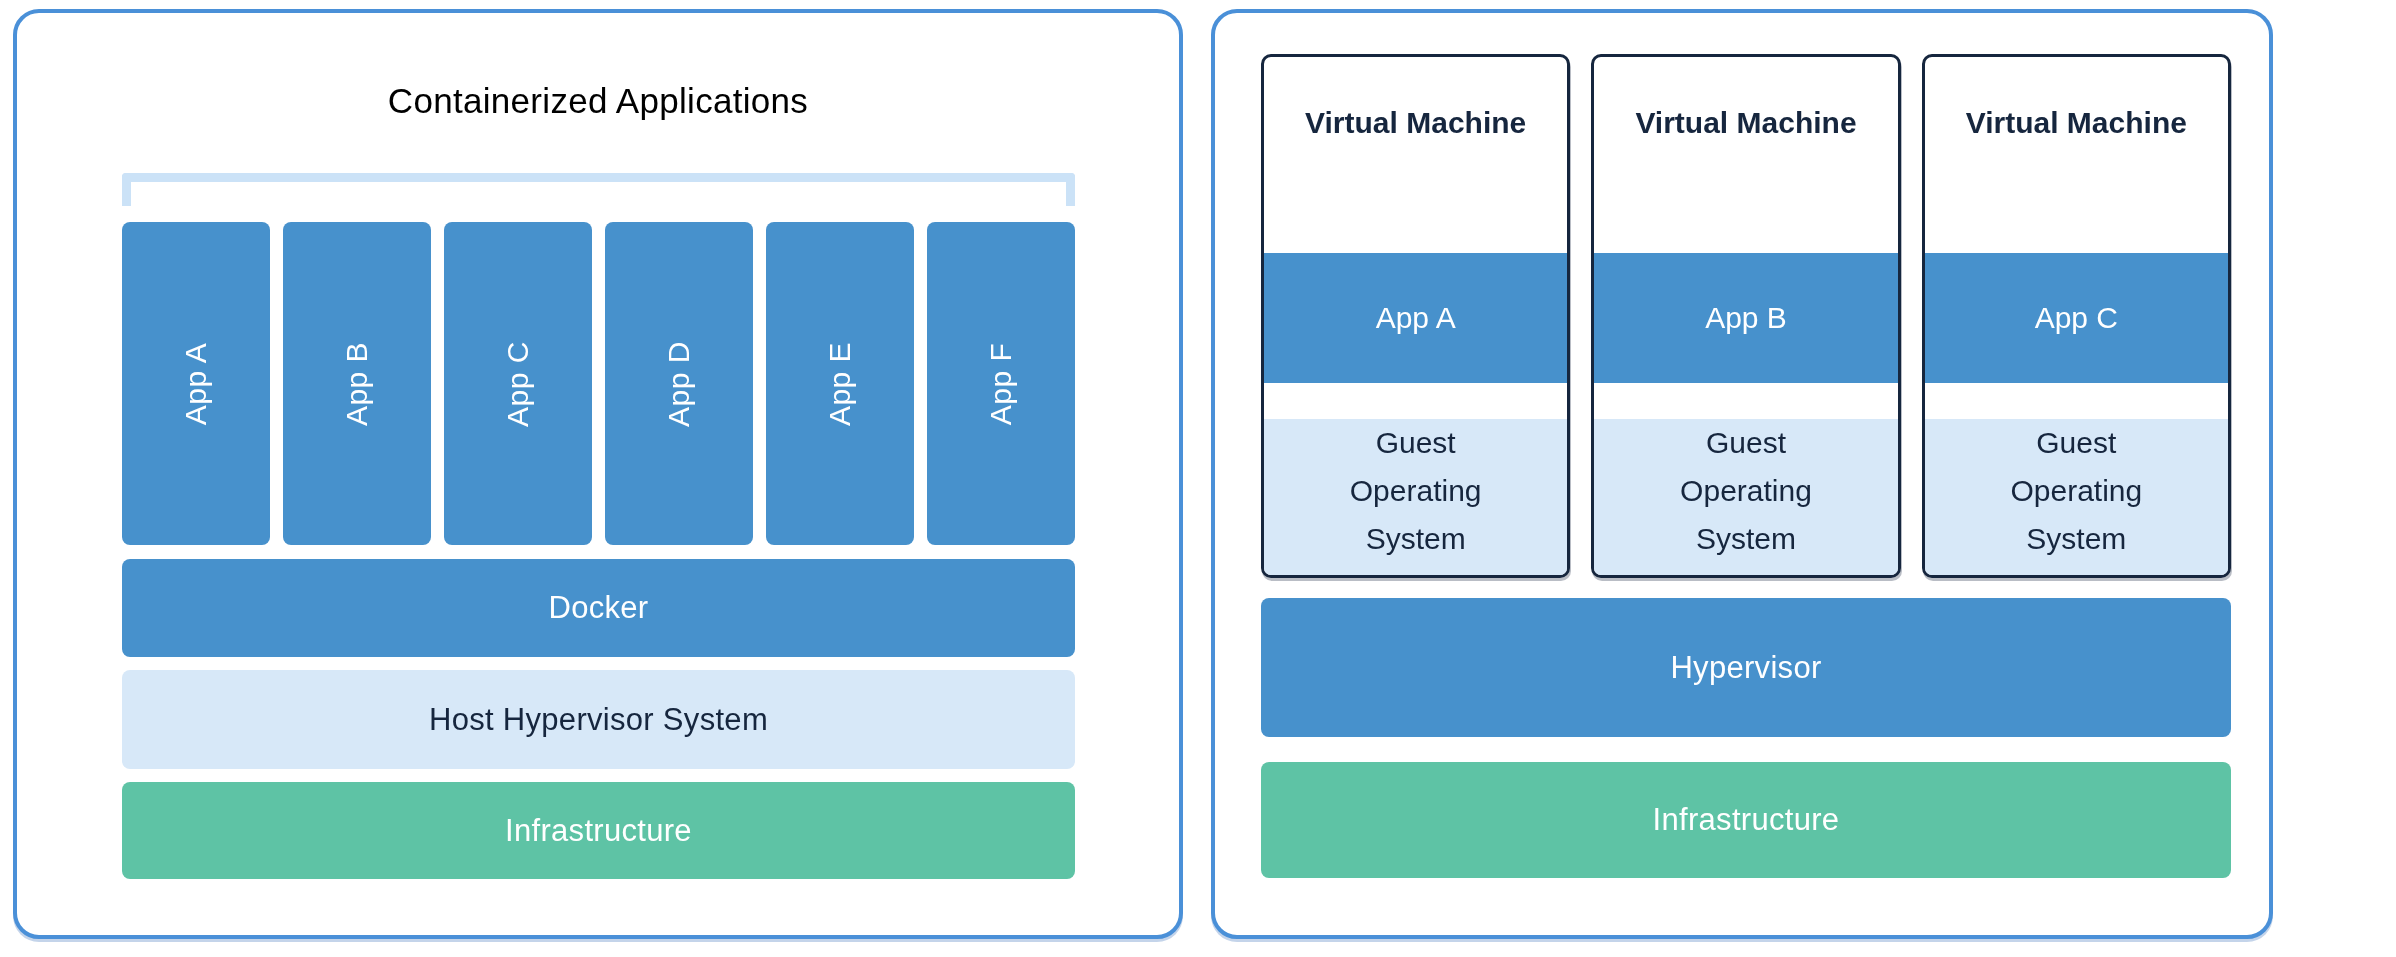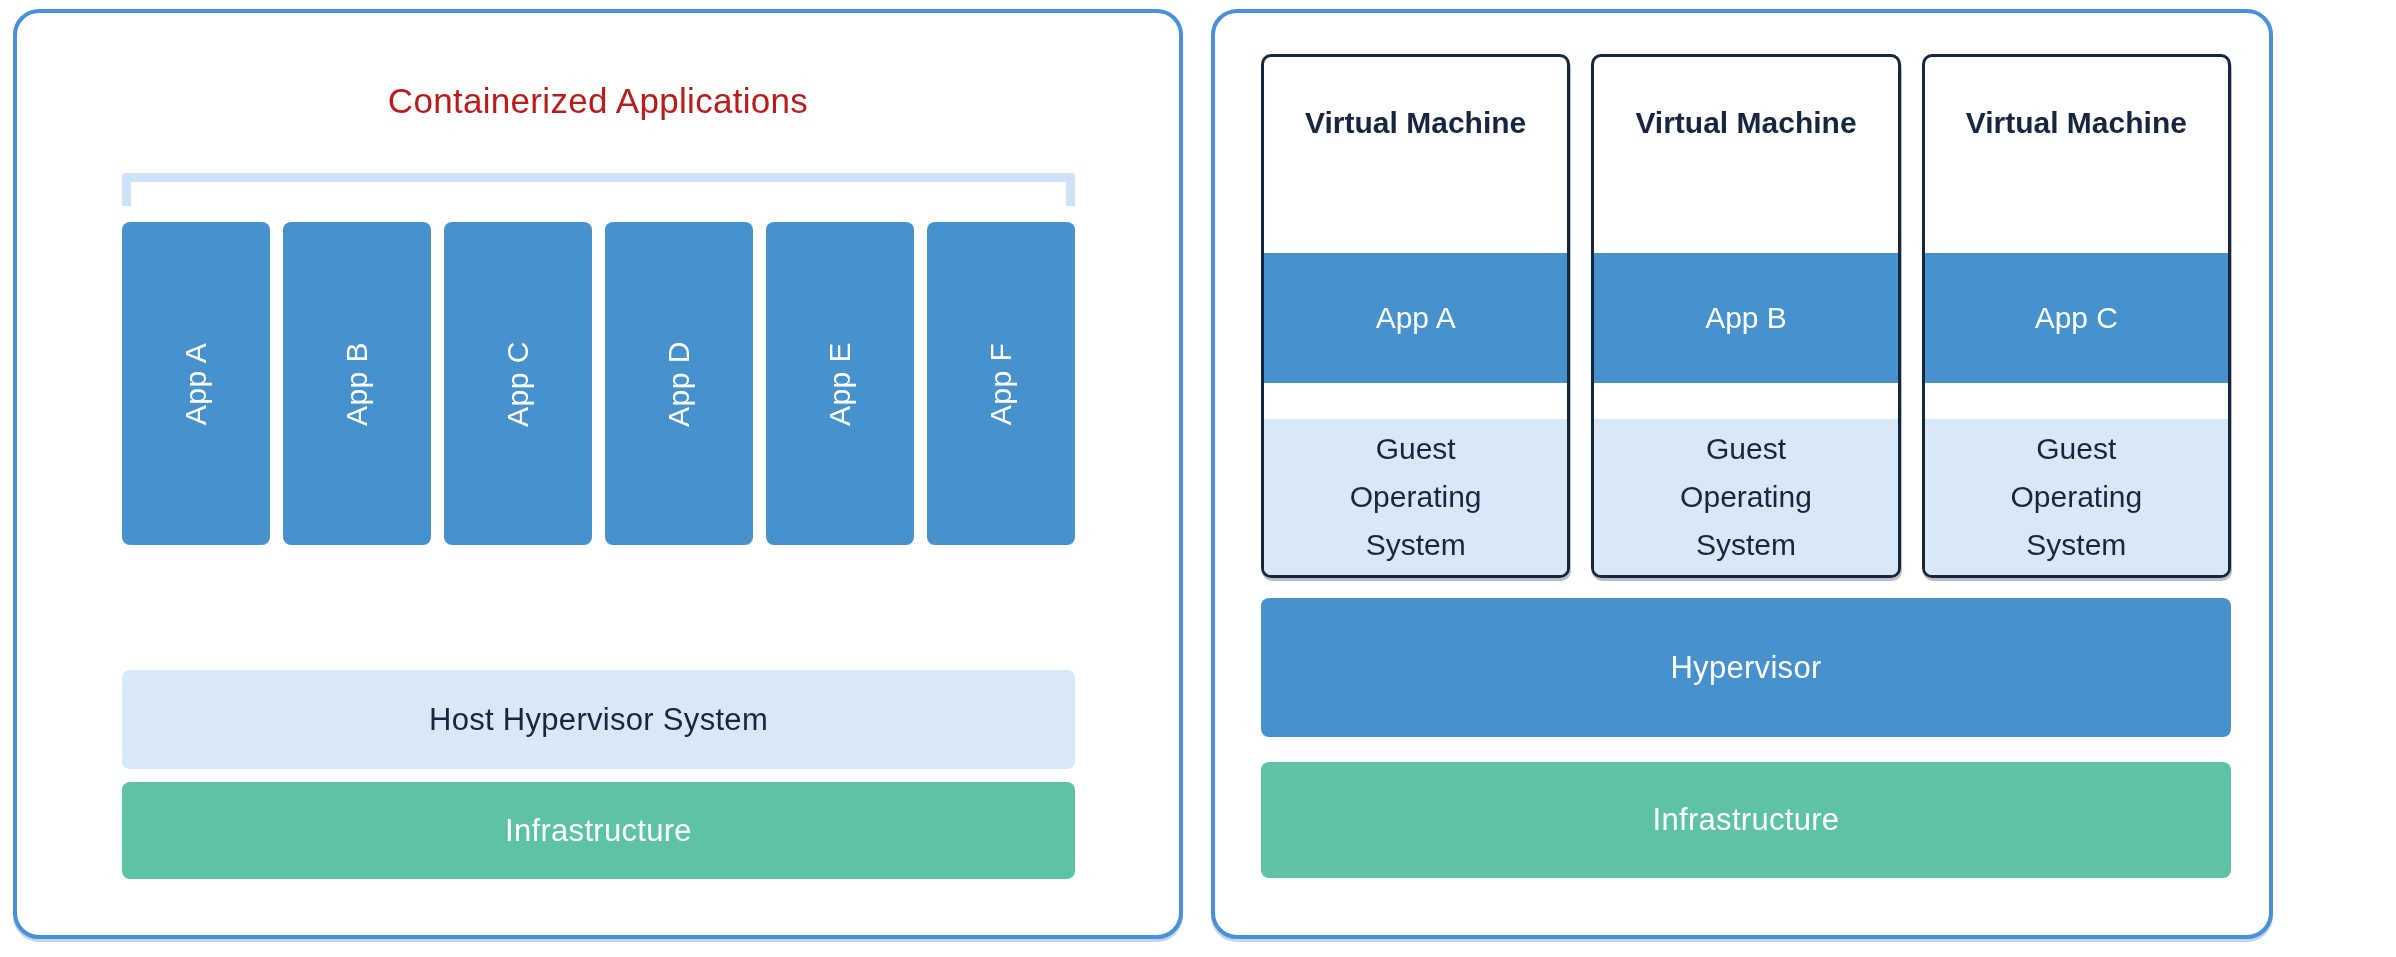"Containerized Applications" .panel-title { color: #b91c1c -> #000000 }
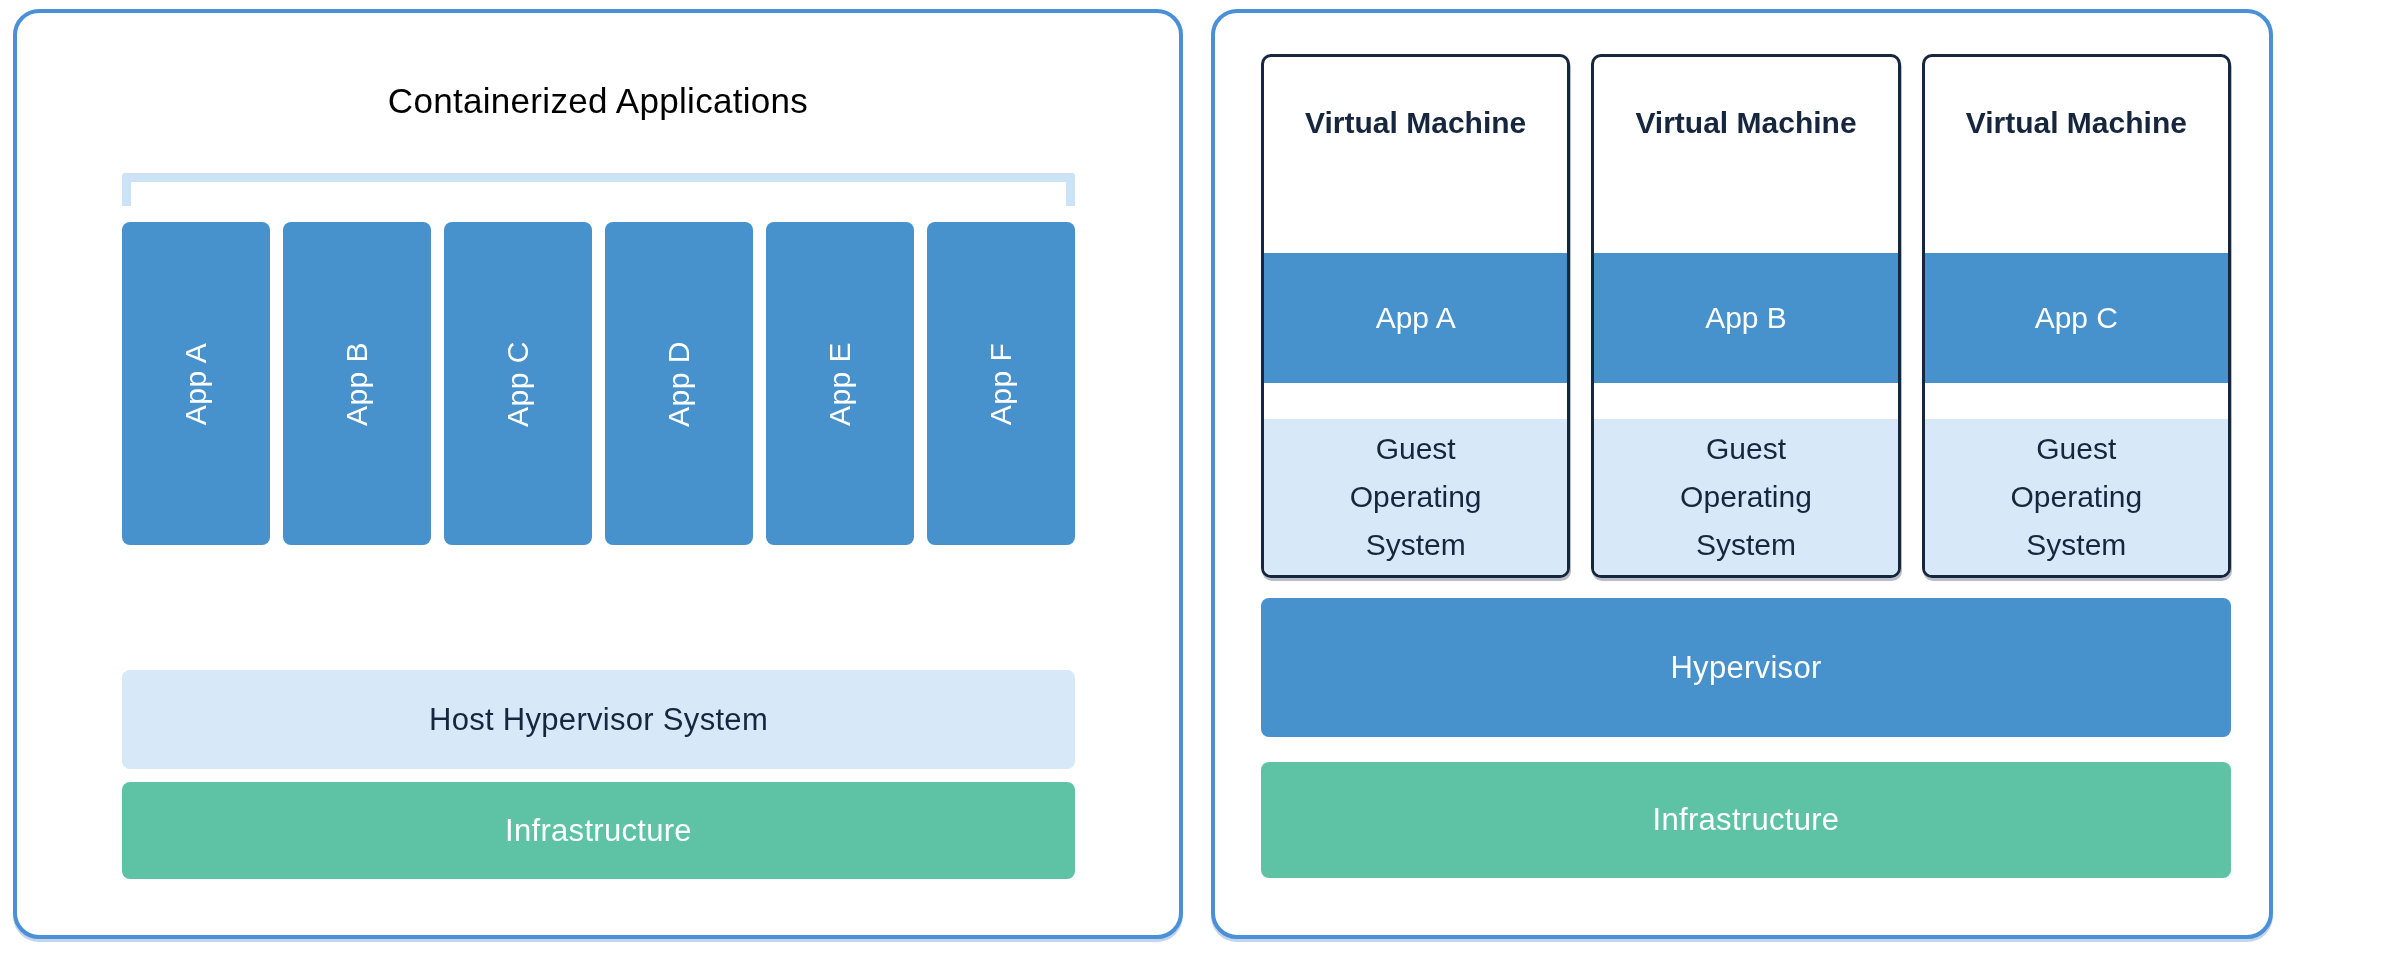"Guest Operating System" .vm-os { align-items: center -> none }
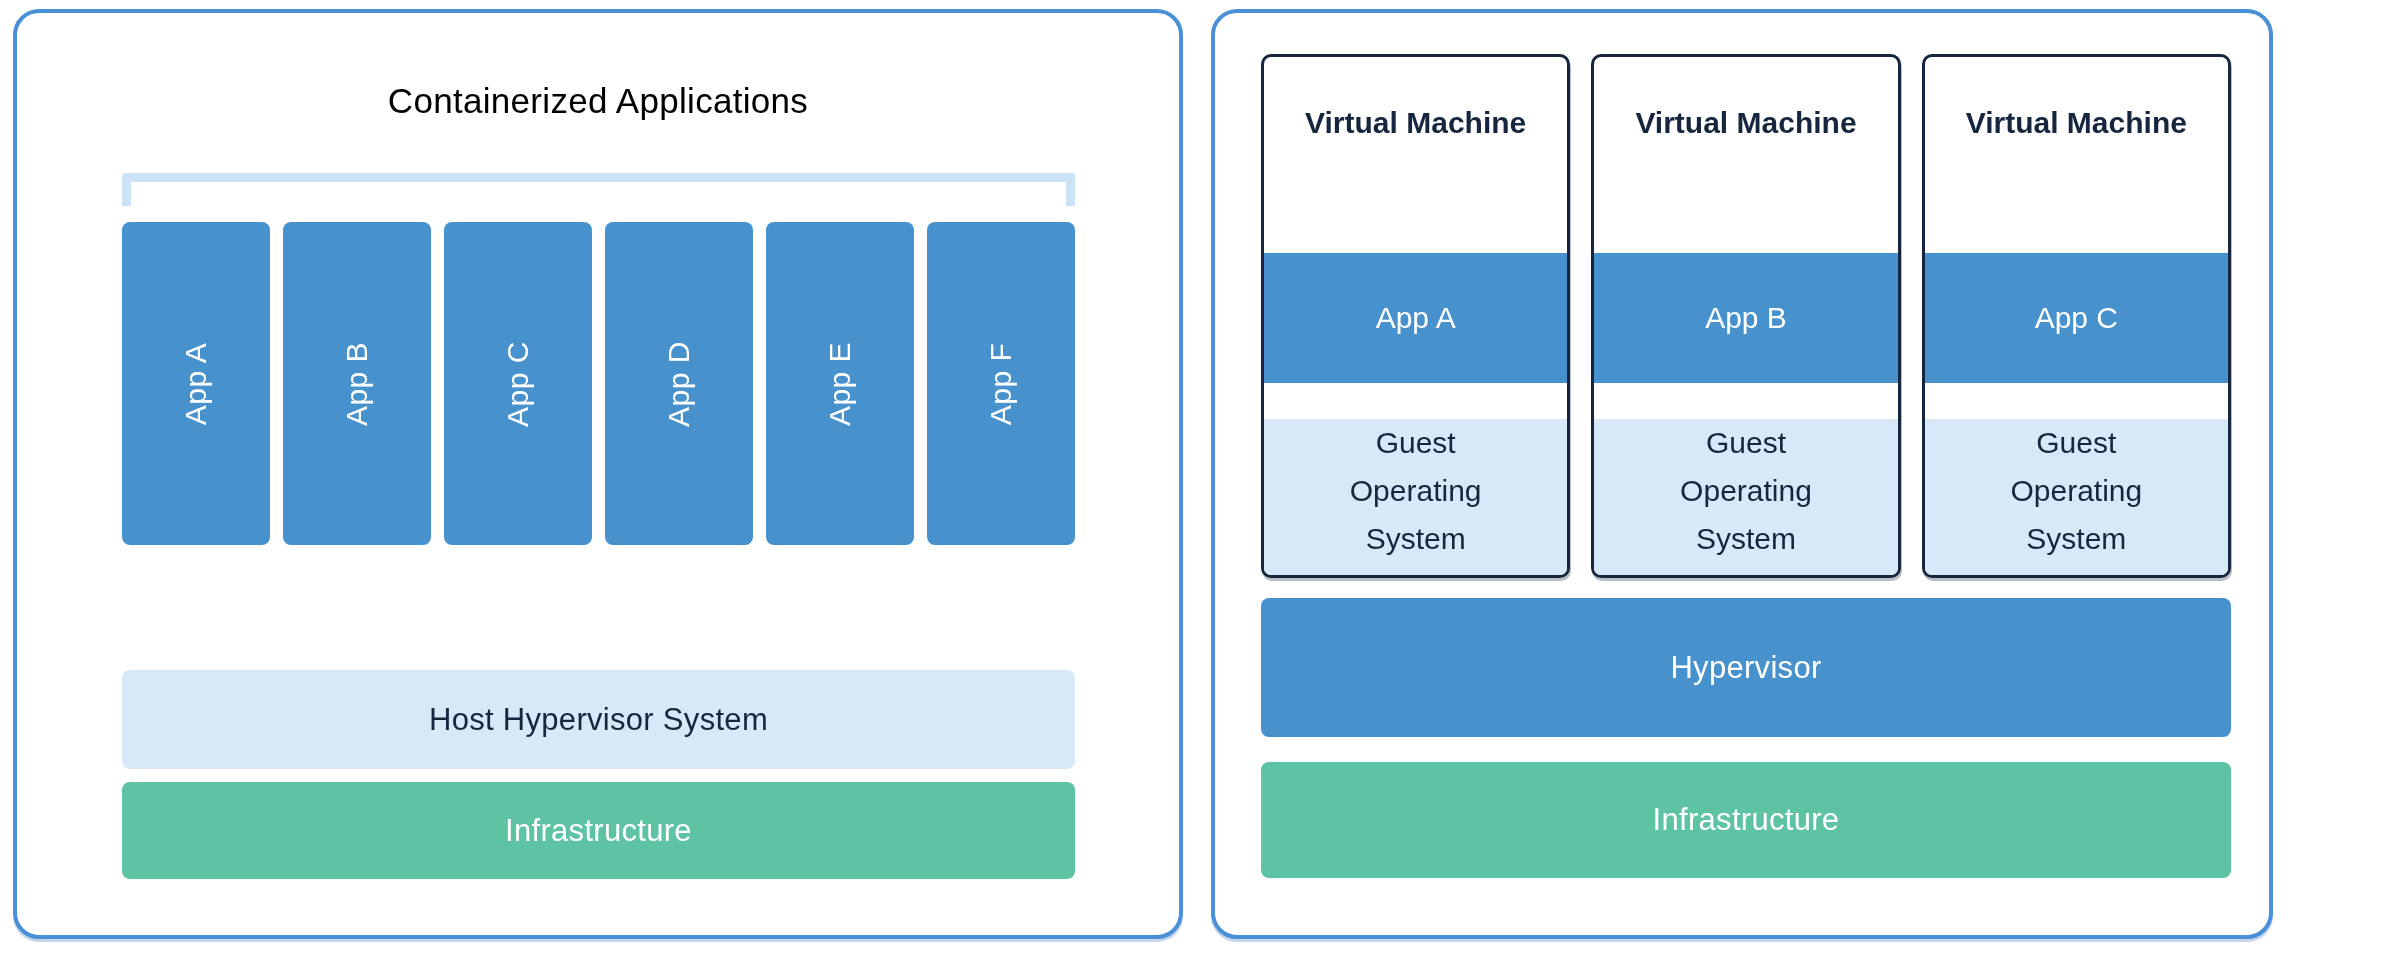"Docker" div.layer { html: none -> <div> <span>Docker</span> </div> }
